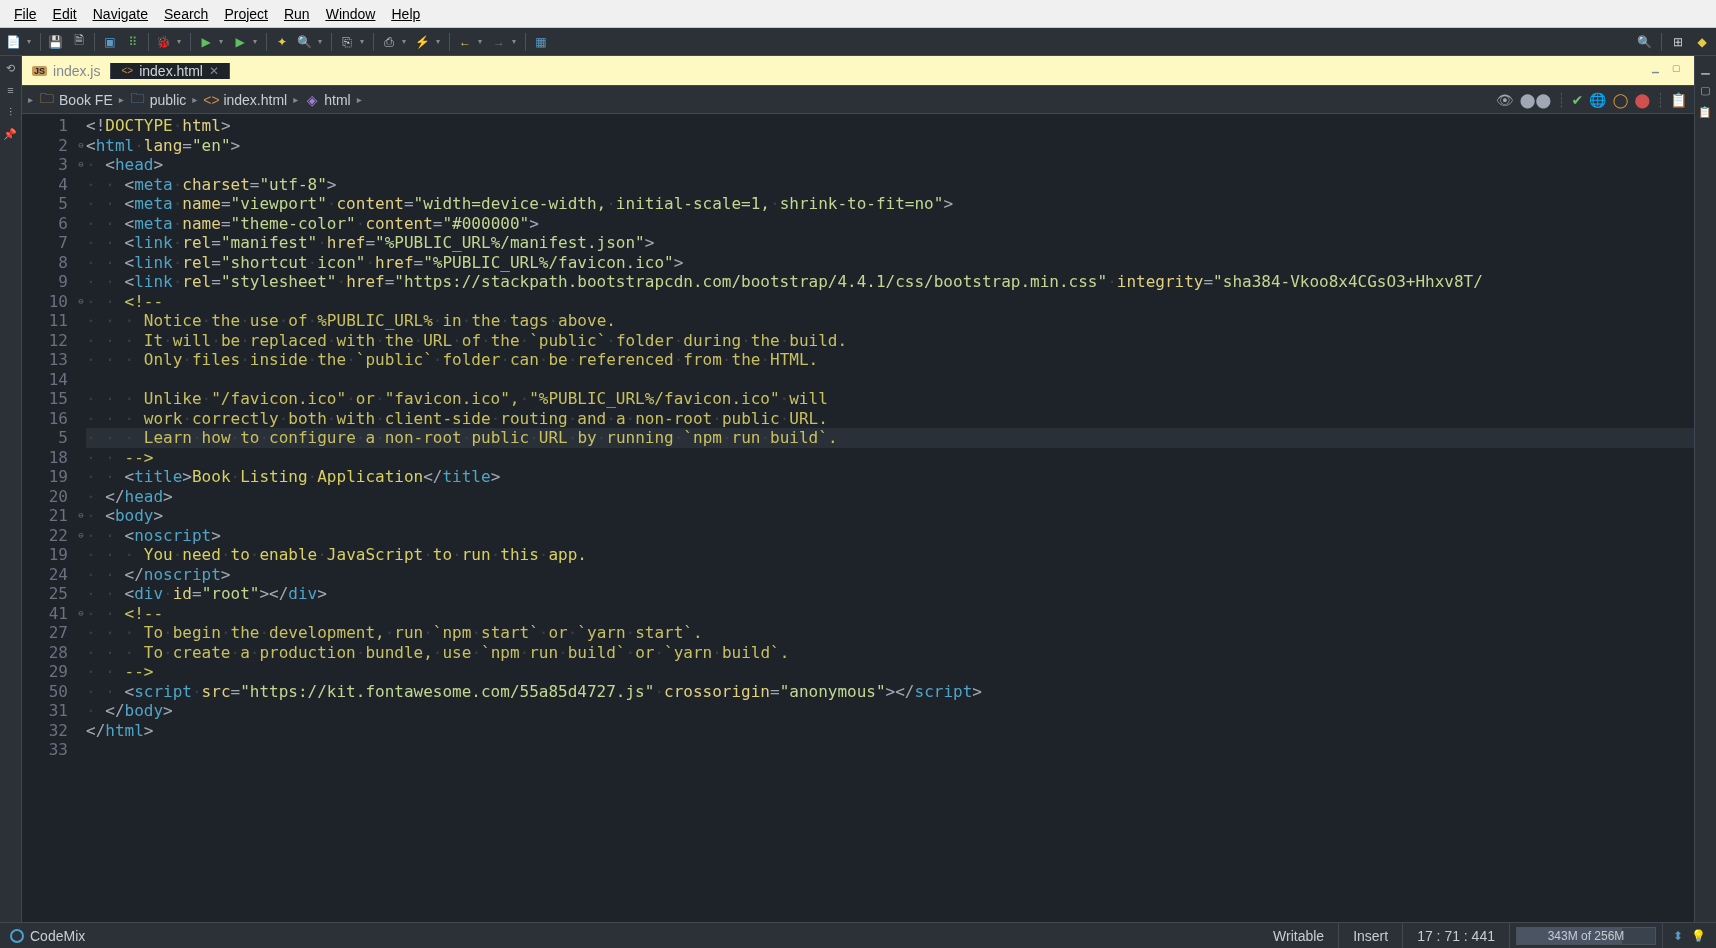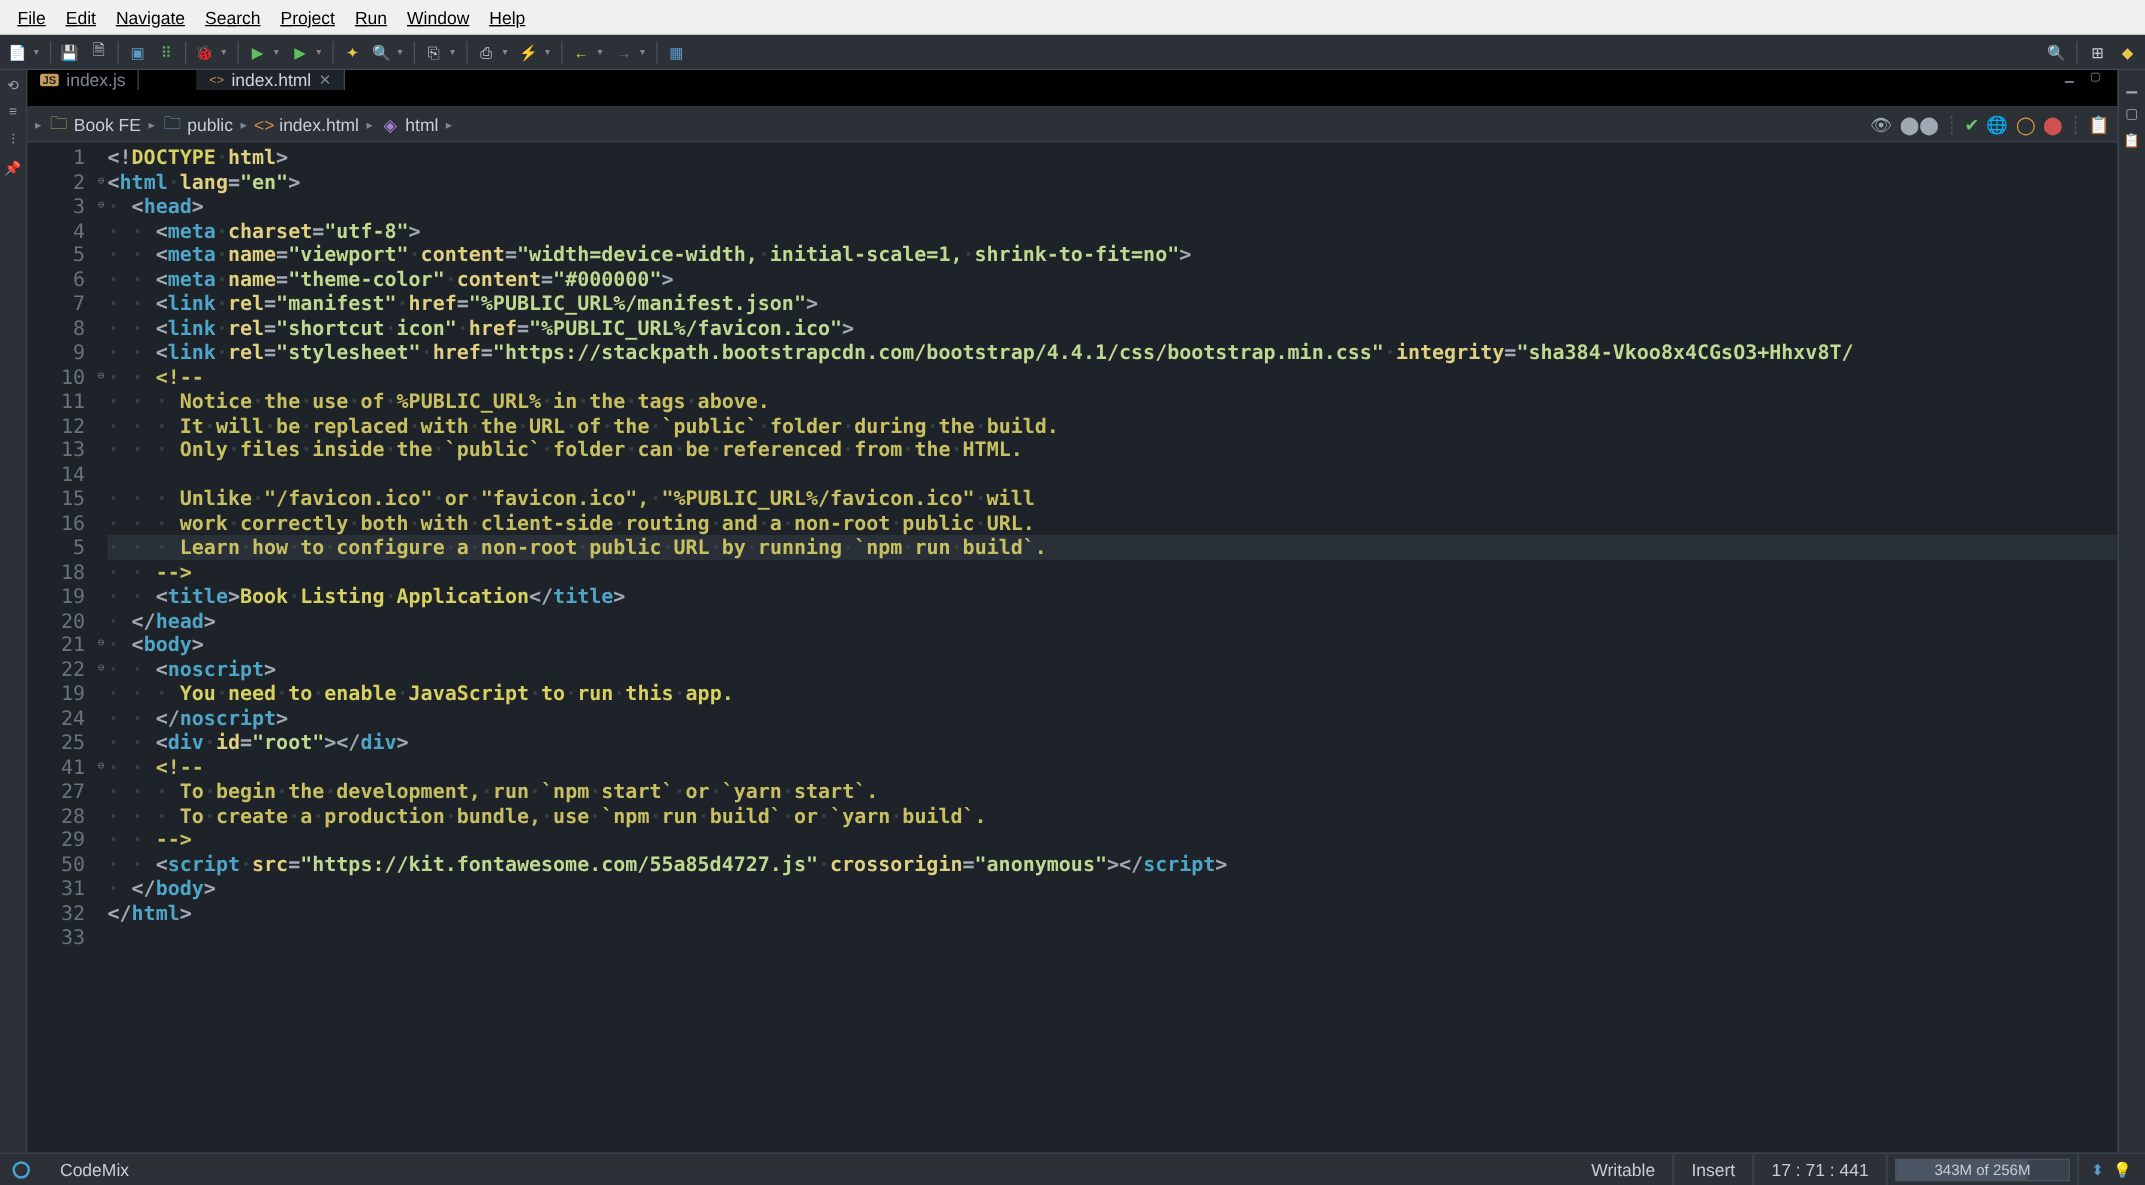"JS" .tab-bar { align-items: flex-start -> center; background: #000000 -> #fef9c3; gap: 46px -> none }
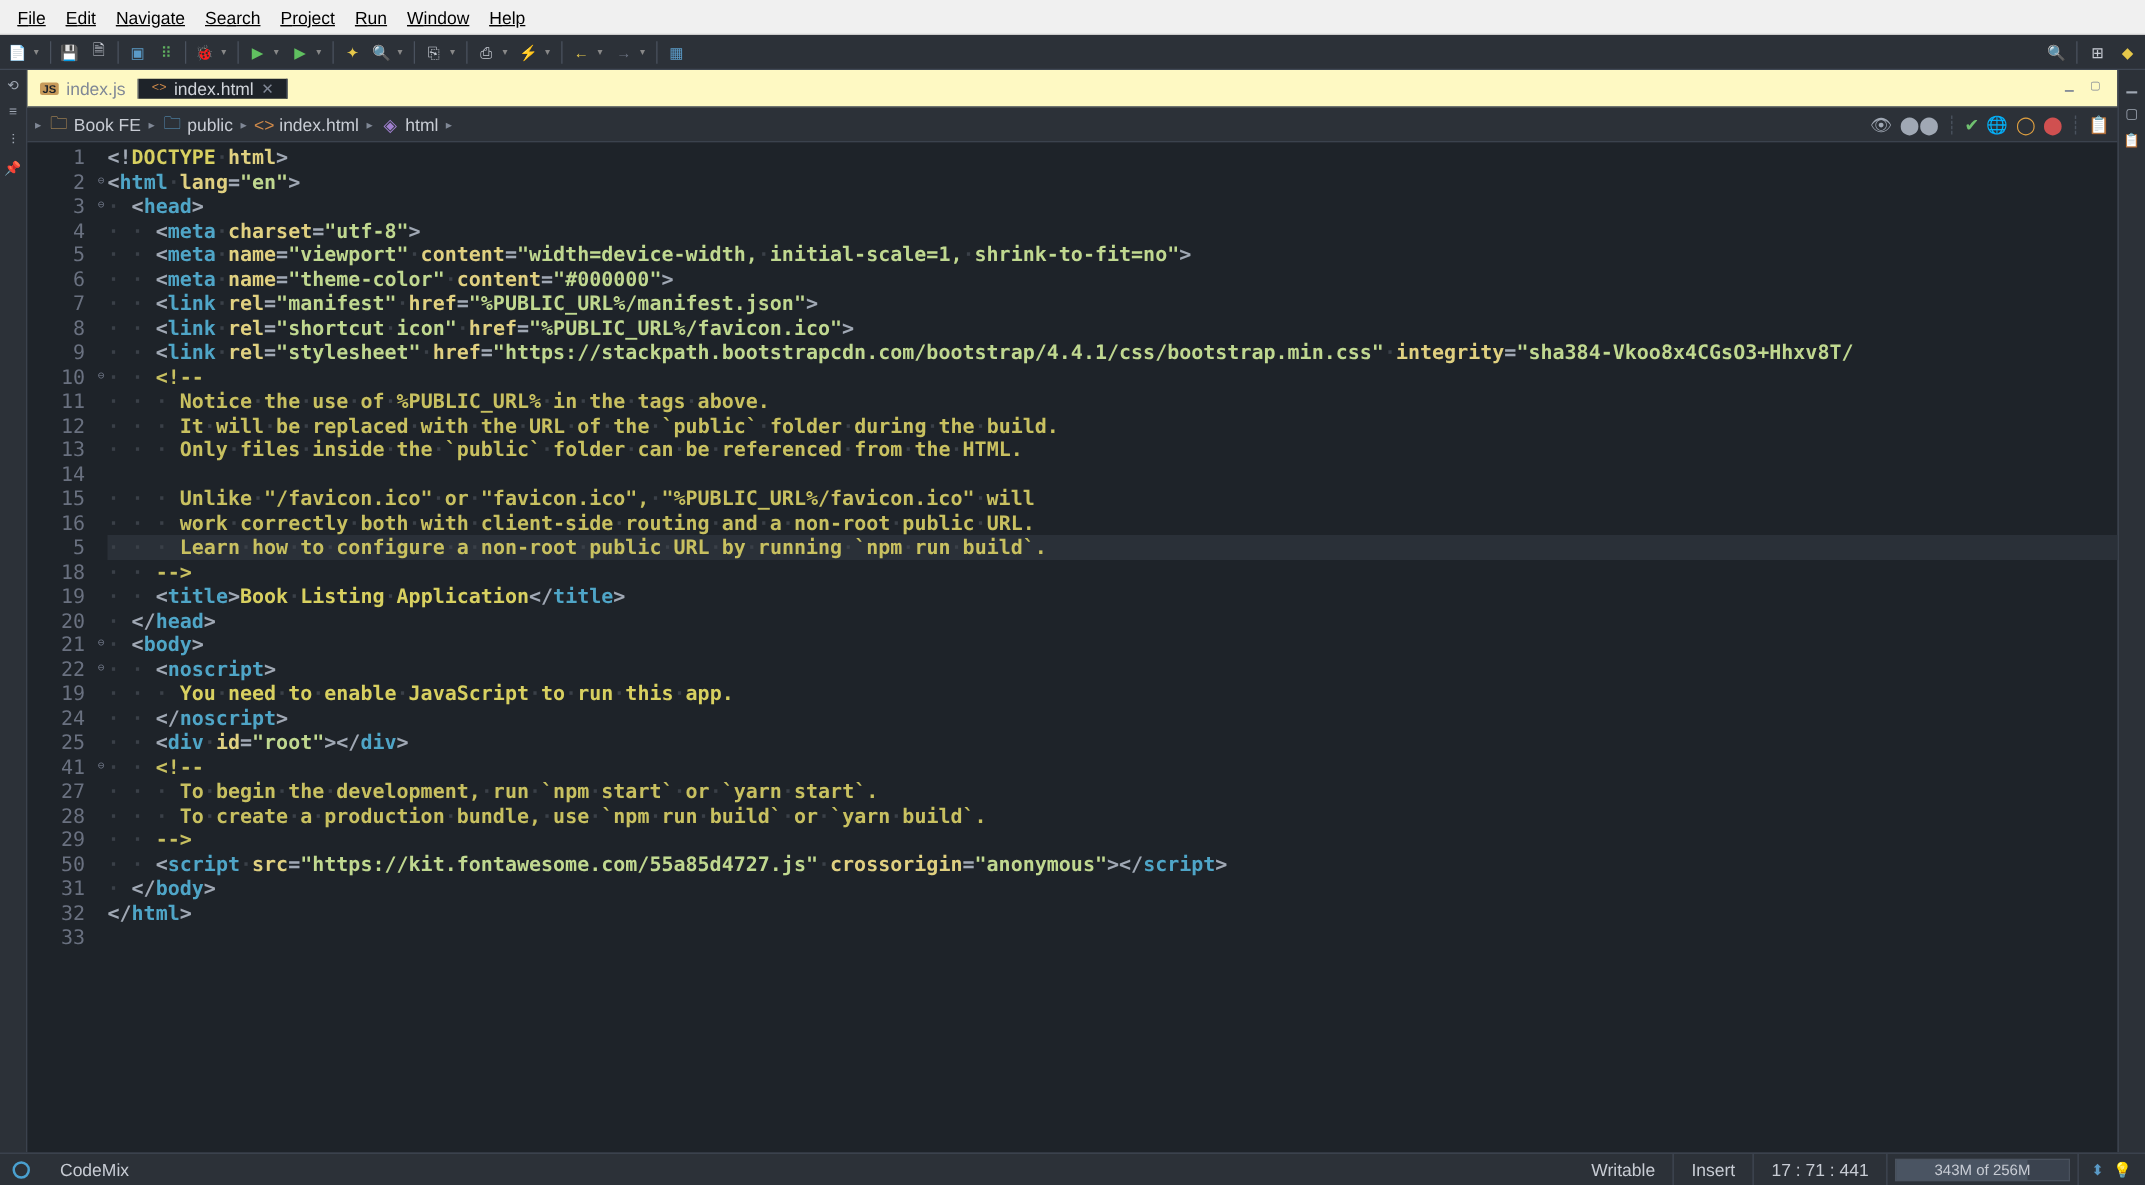"<!DOCTYPE·html>" .code-area { font-weight: bold -> none }
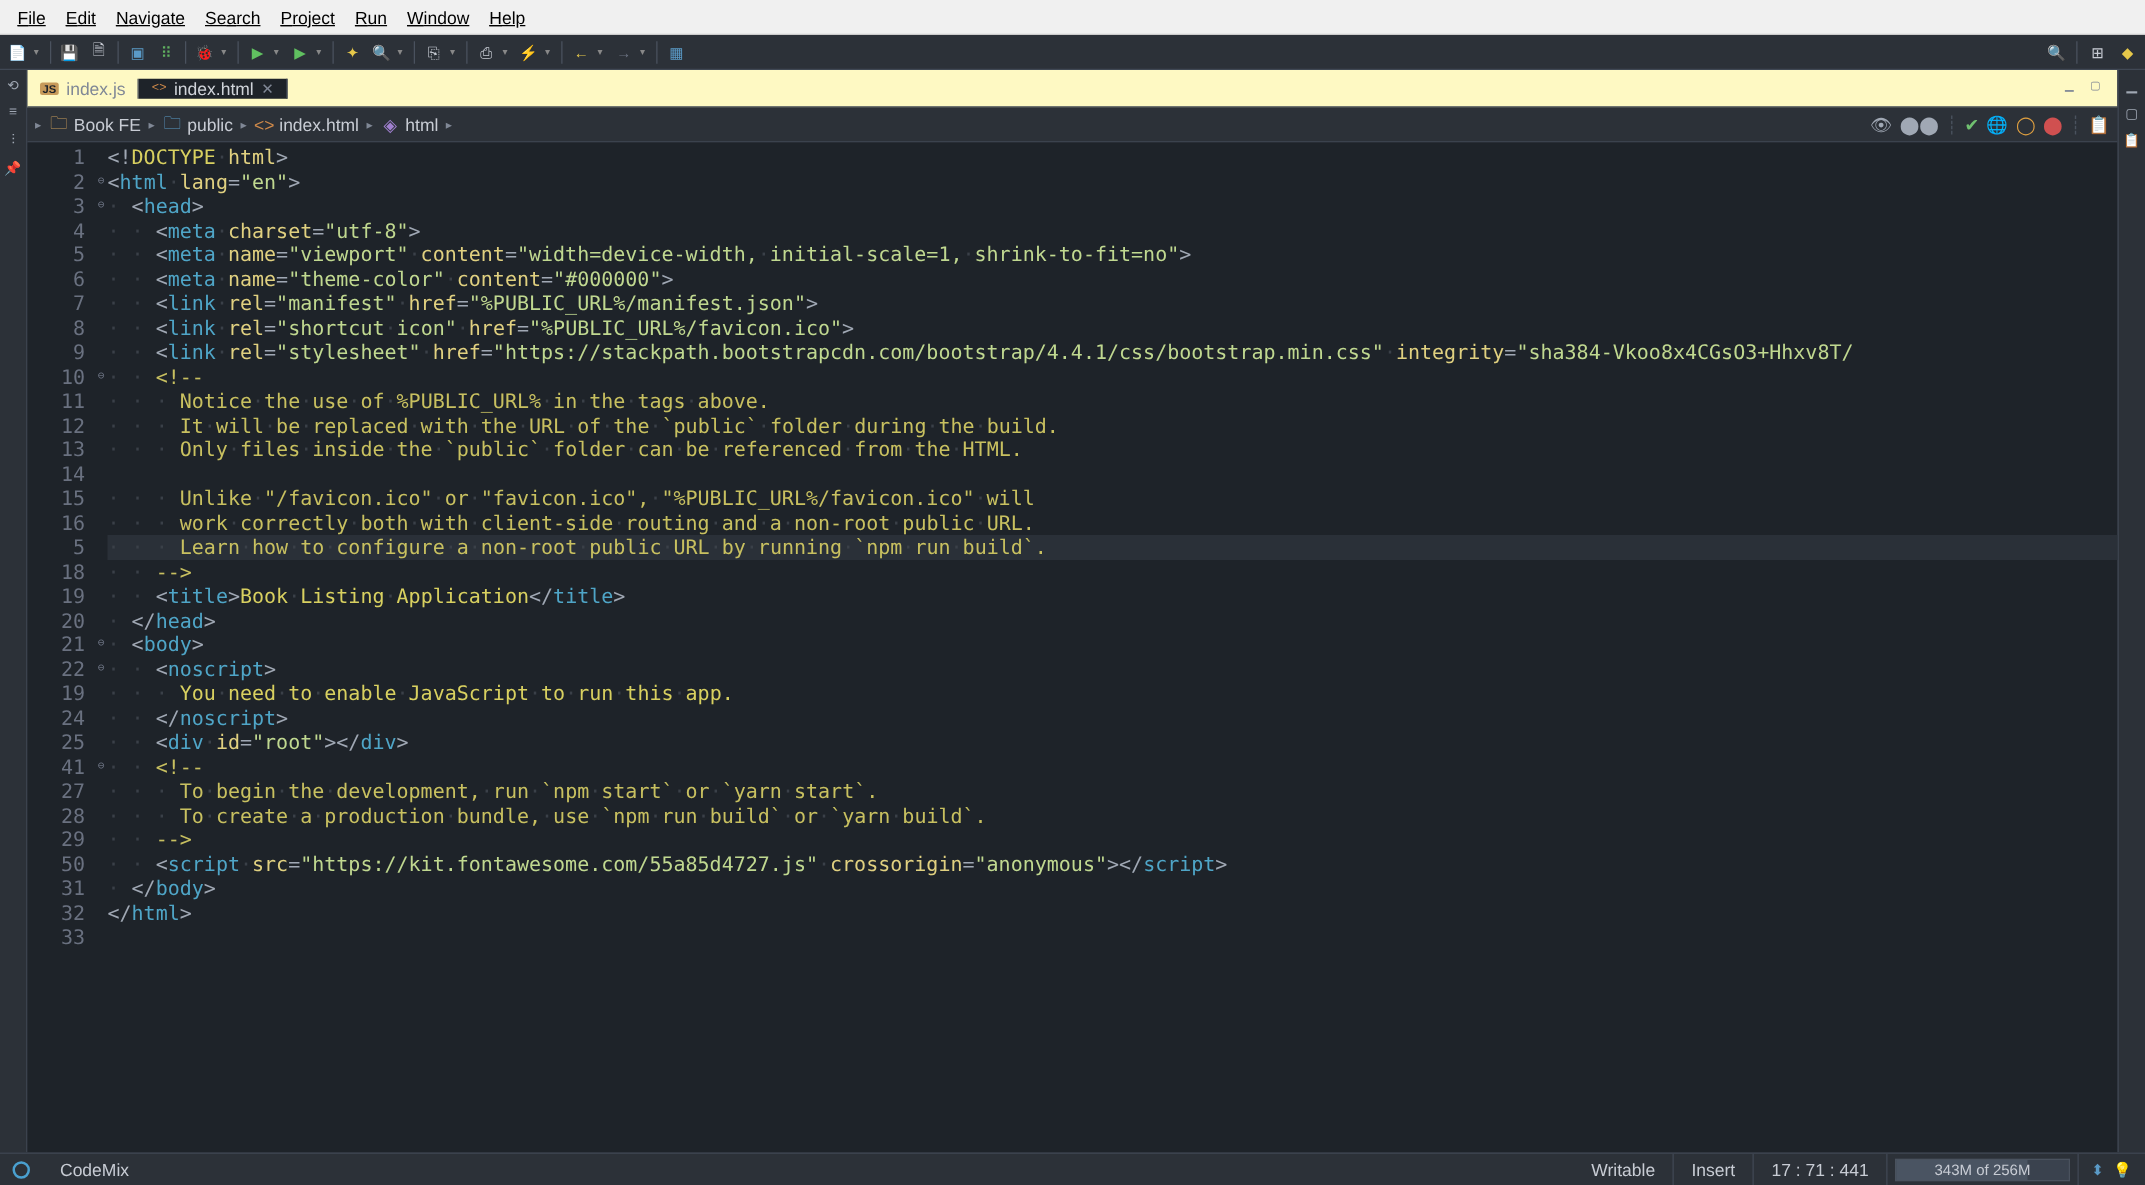"CodeMix" .status-codemix { gap: 24px -> 6px }
